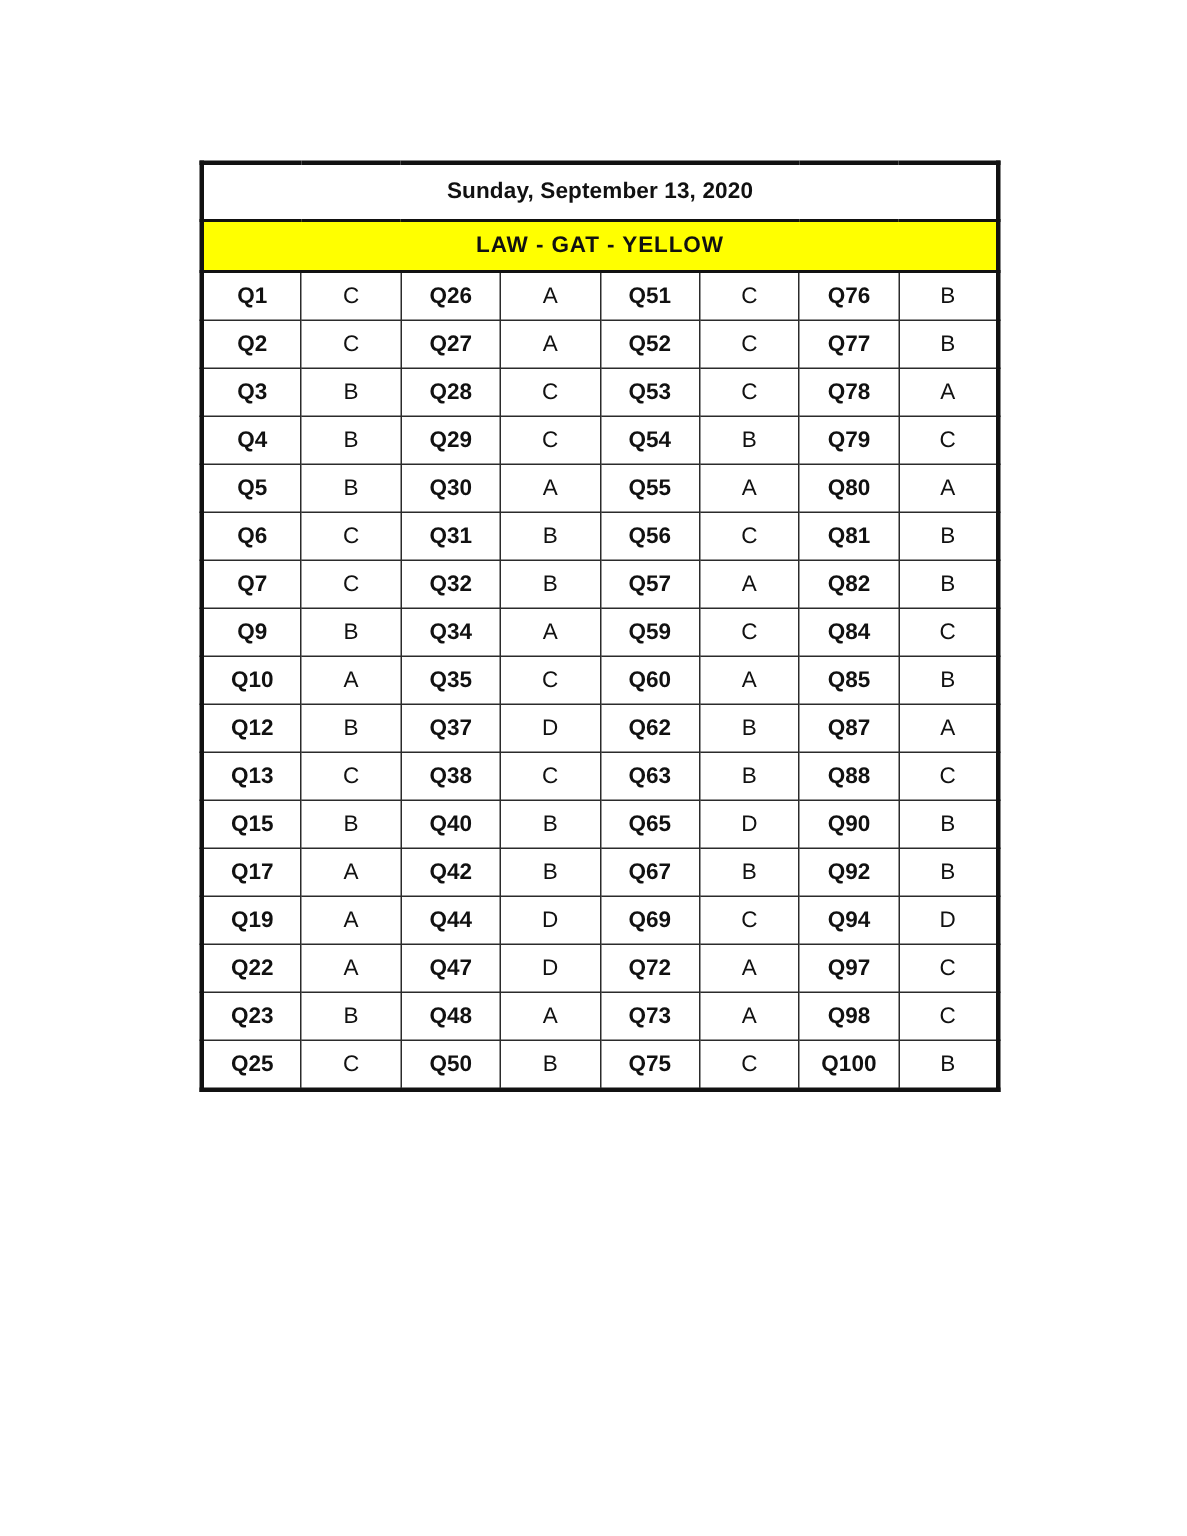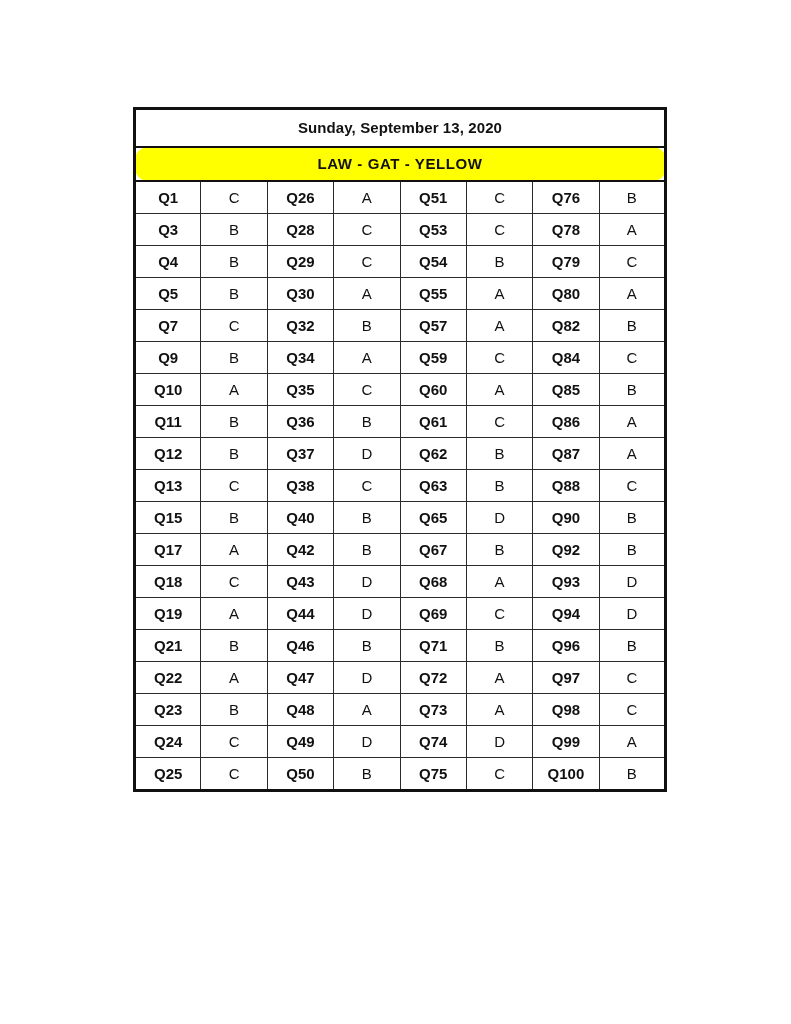"LAW - GAT - YELLOW" .subject-cell { border-radius: 13px -> none }
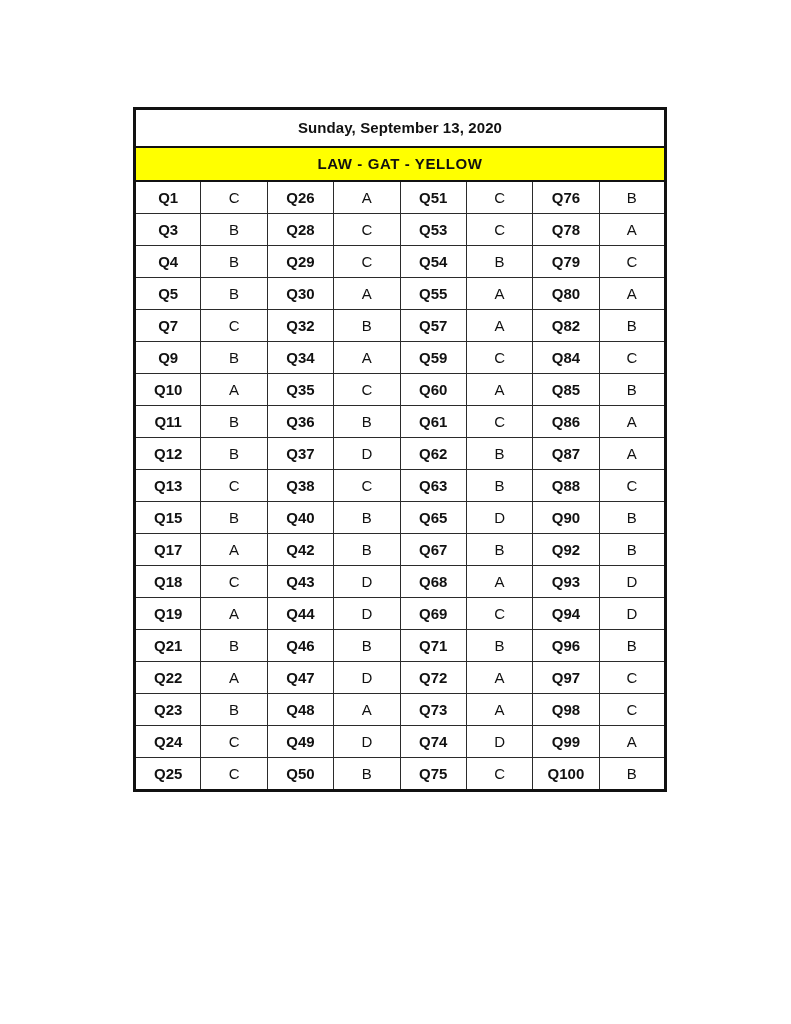"Q2" tr { html: none -> <tr> <td>Q2</td> <td>C</td> <td>Q27</td> <td>A</td> <td>Q52</td> <td>C</td> <td>Q77</td> <td>B</td> </tr> }
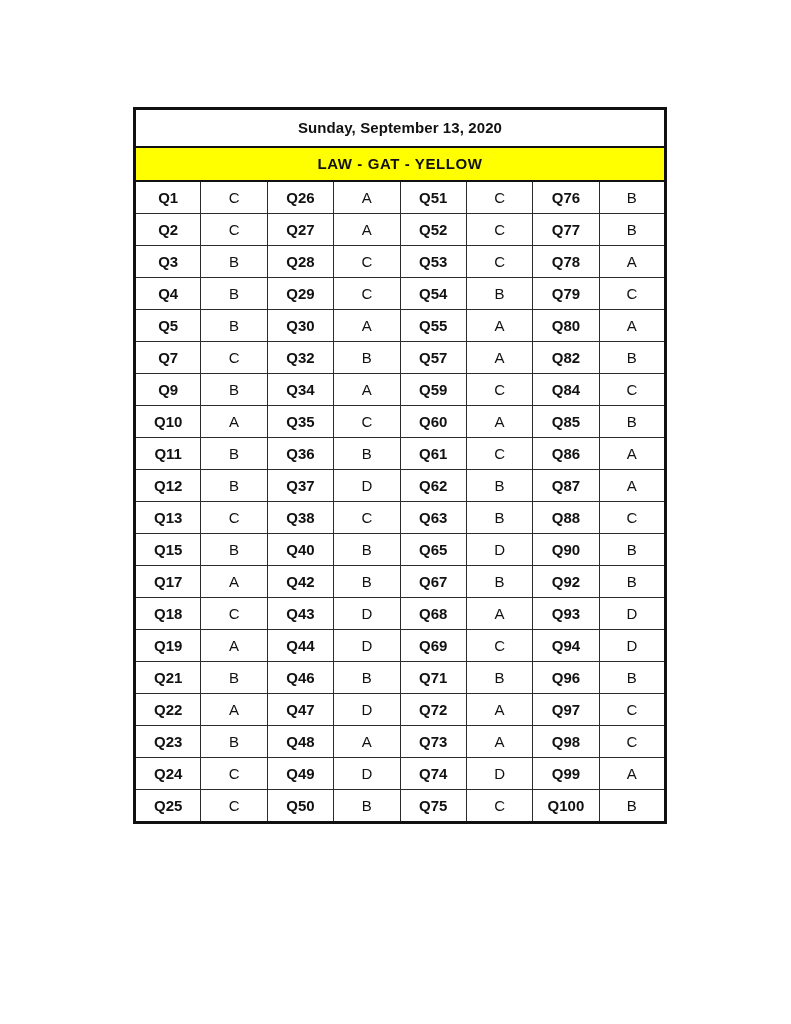"Q6" tr { html: none -> <tr> <td>Q6</td> <td>C</td> <td>Q31</td> <td>B</td> <td>Q56</td> <td>C</td> <td>Q81</td> <td>B</td> </tr> }
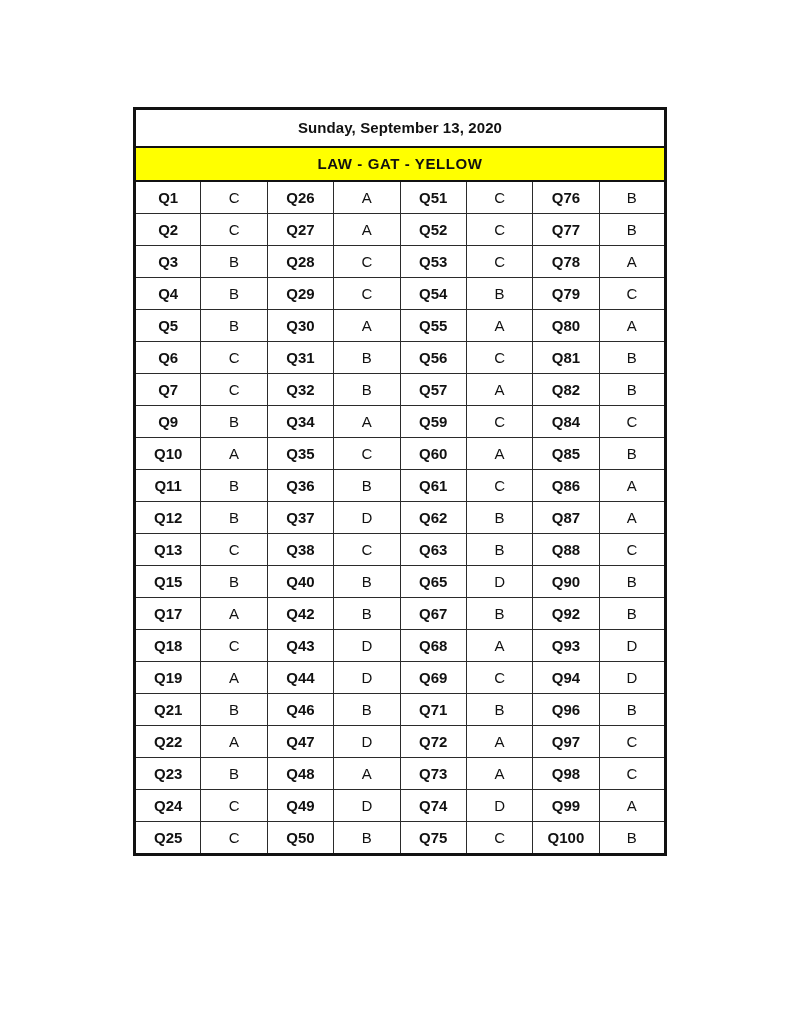"Q11" tr { html: <tr> <td>Q11</td> <td>B</td> <td>Q36</td> <td>B</td> <td>Q61</td> <td>C</td> <td>Q86</td> <td>A</td> </tr> -> none }
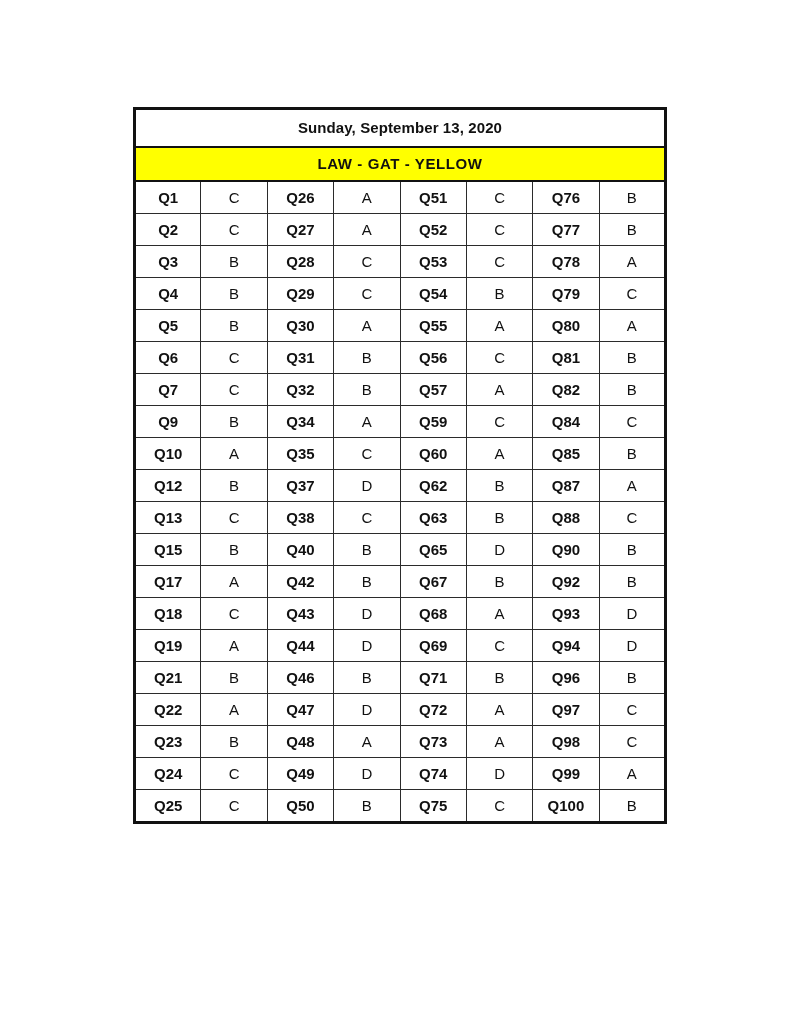"Q18" tr { html: <tr> <td>Q18</td> <td>C</td> <td>Q43</td> <td>D</td> <td>Q68</td> <td>A</td> <td>Q93</td> <td>D</td> </tr> -> none }
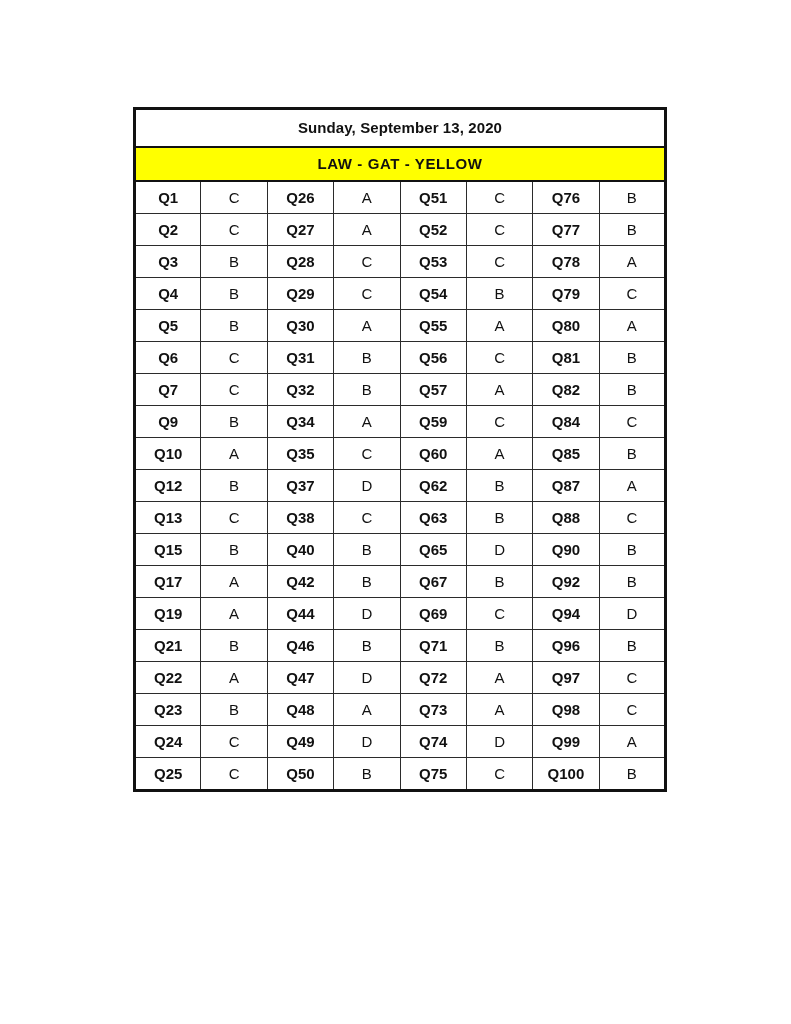"Q21" tr { html: <tr> <td>Q21</td> <td>B</td> <td>Q46</td> <td>B</td> <td>Q71</td> <td>B</td> <td>Q96</td> <td>B</td> </tr> -> none }
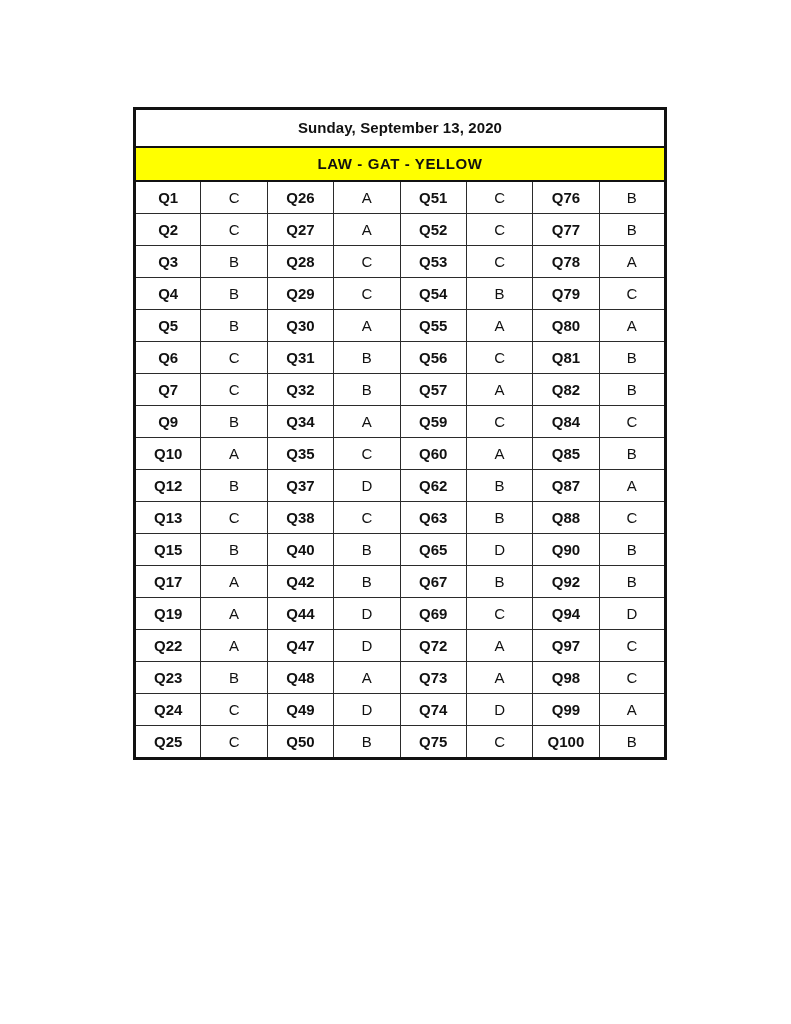"Q24" tr { html: <tr> <td>Q24</td> <td>C</td> <td>Q49</td> <td>D</td> <td>Q74</td> <td>D</td> <td>Q99</td> <td>A</td> </tr> -> none }
